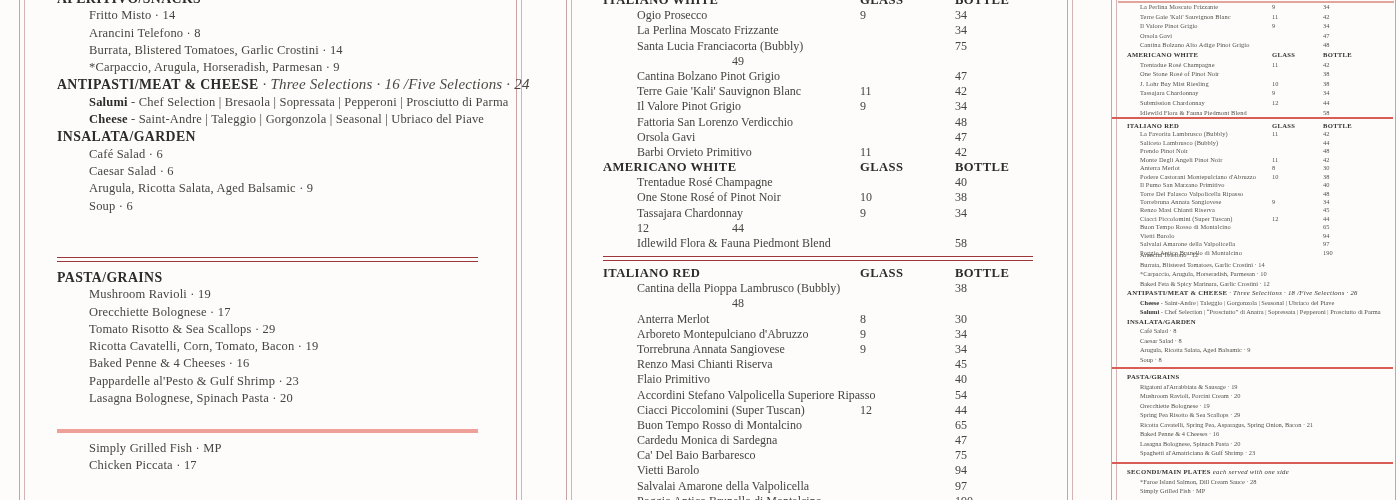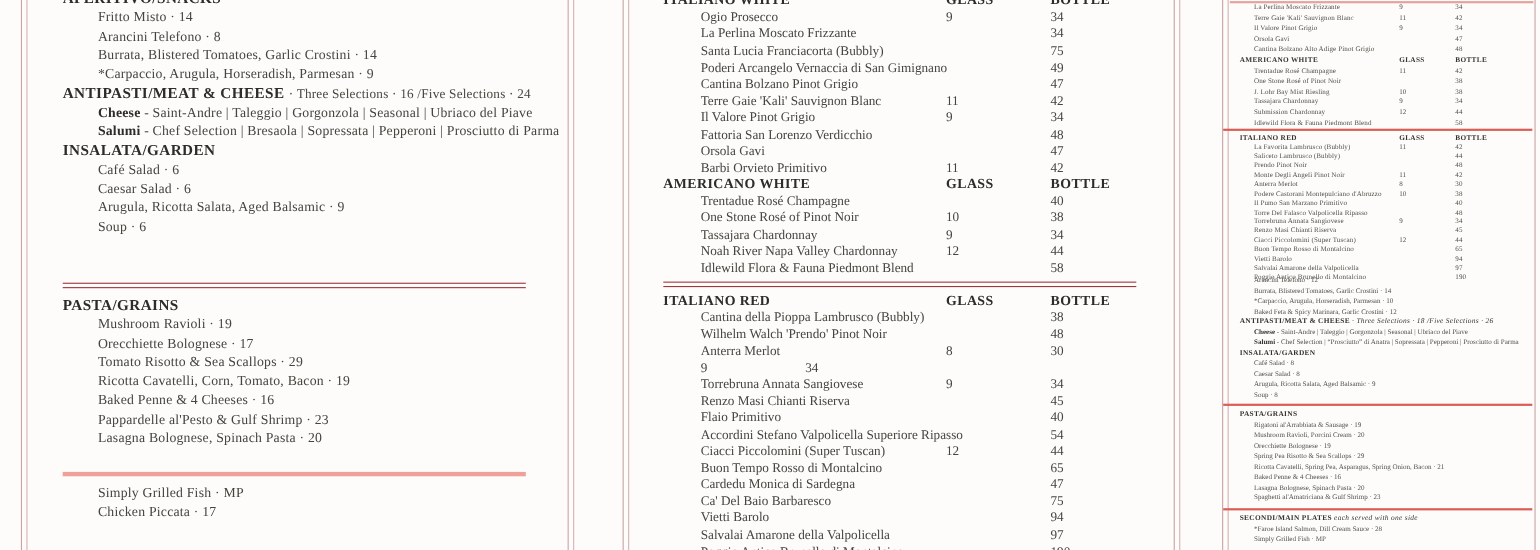"Poderi Arcangelo Vernaccia di San" span.n { html: <span>Poderi Arcangelo Vernaccia di San Gimignano</span> -> none }
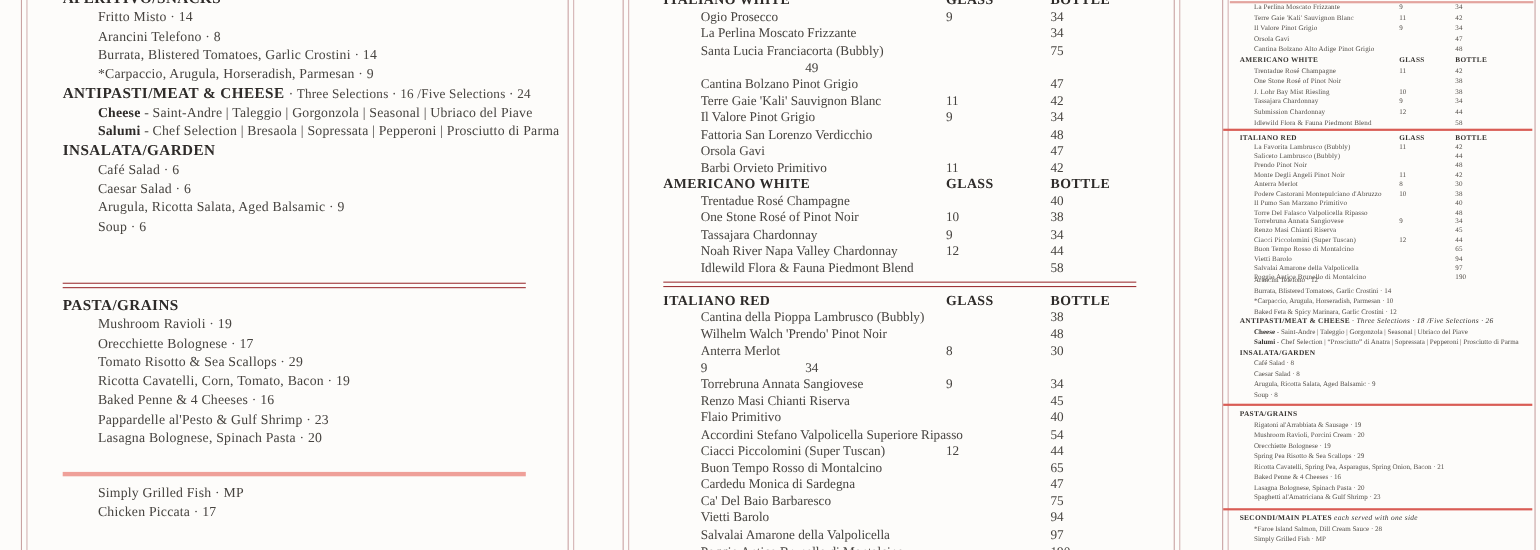"· Three Selections · 16" .sub-italic { font-size: 12px -> 15px; font-style: none -> italic }
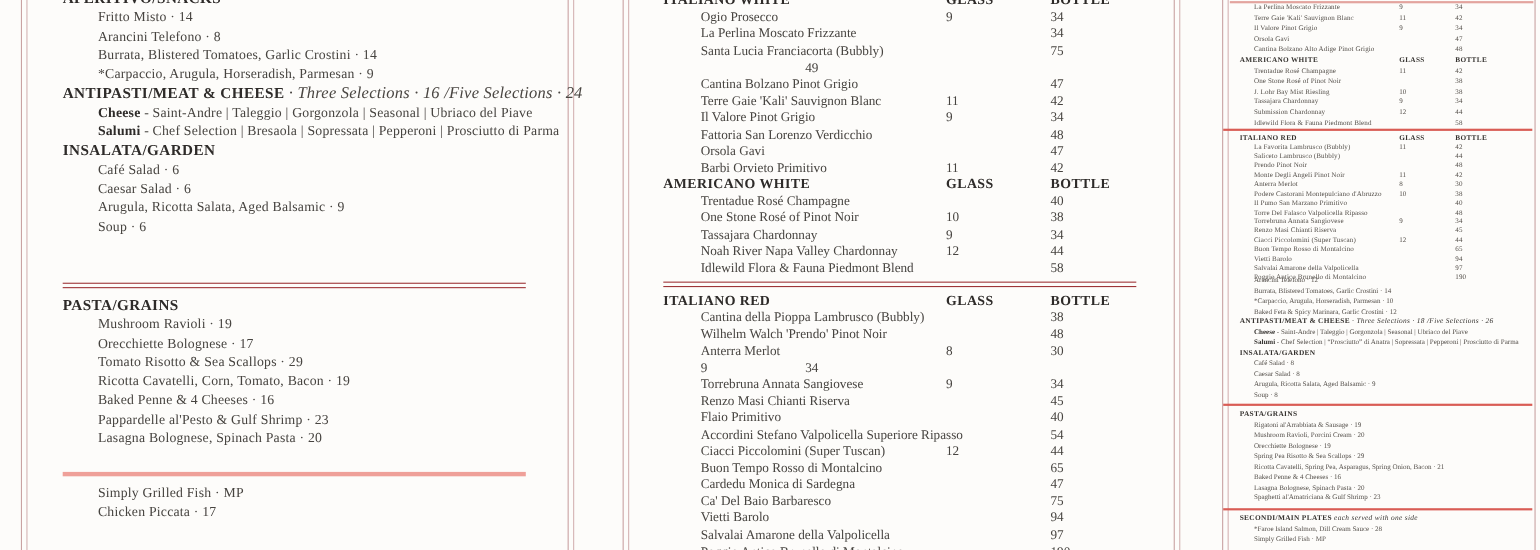"Cheese - Saint-Andre | Taleggio" div.lrow { order: before "Salumi - Chef Selection |" -> after "Salumi - Chef Selection |" }
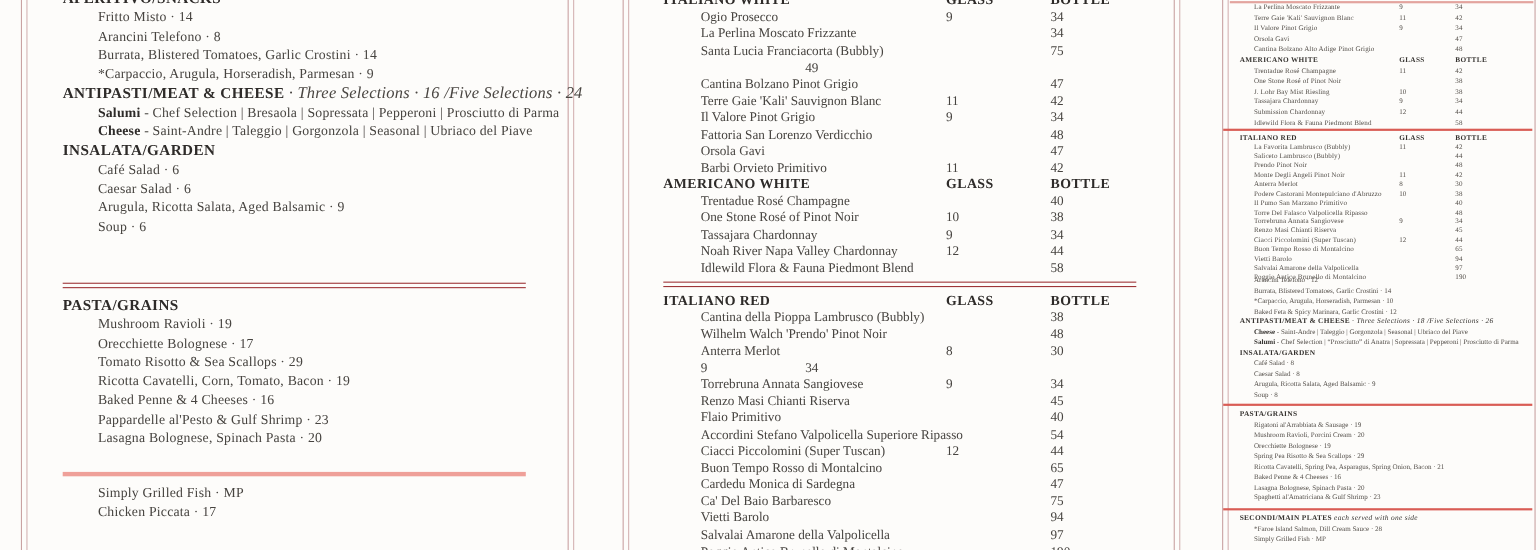"Noah River Napa Valley Chardonnay" span.n { html: <span>Noah River Napa Valley Chardonnay</span> -> none }
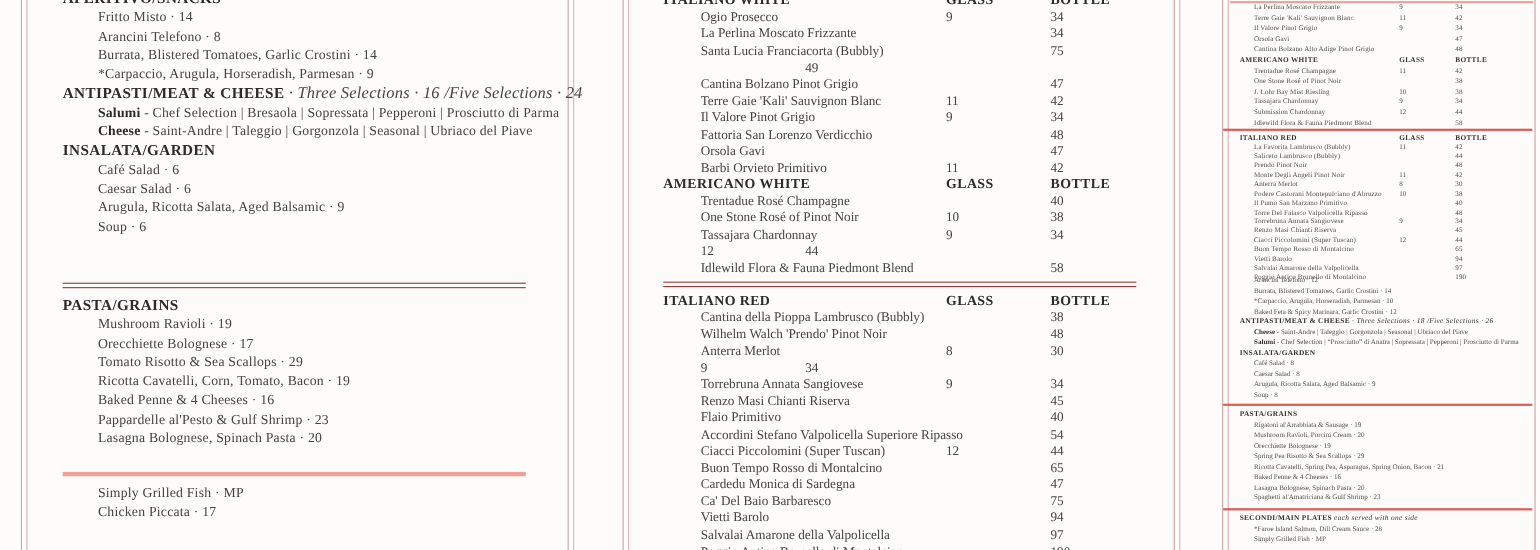"Wilhelm Walch 'Prendo' Pinot Noir" span.n { html: <span>Wilhelm Walch 'Prendo' Pinot Noir</span> -> none }
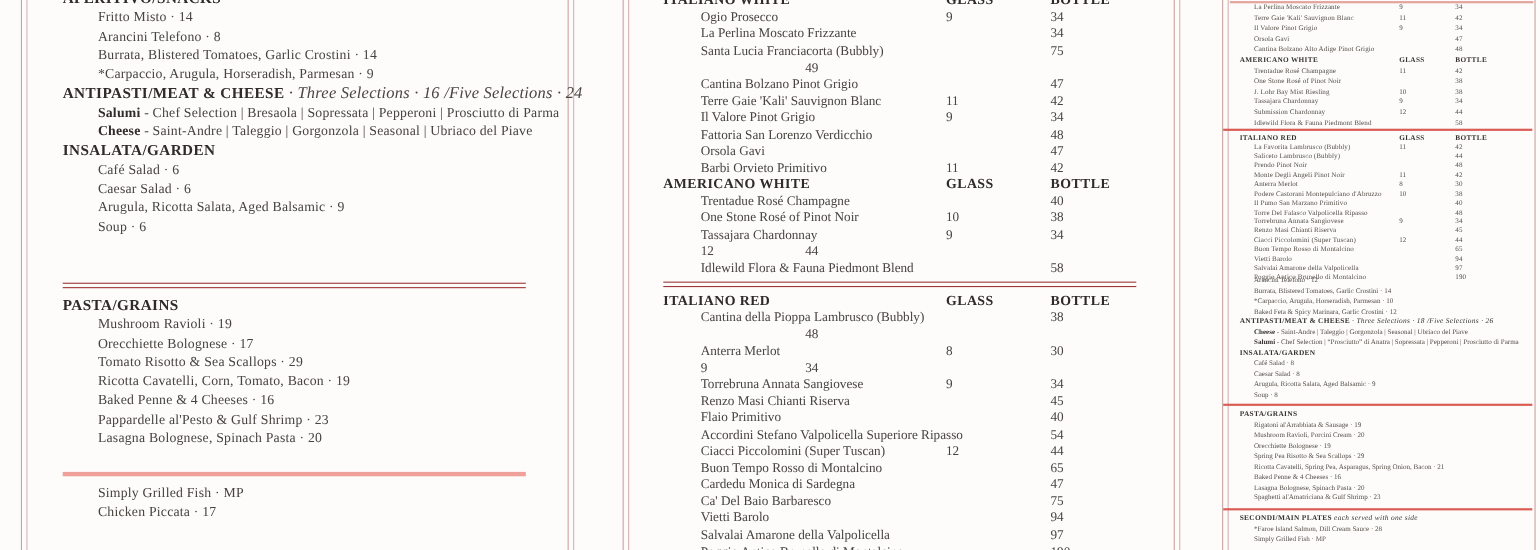"Arboreto Montepulciano d'Abruzzo" span.n { html: none -> <span>Arboreto Montepulciano d'Abruzzo</span> }
